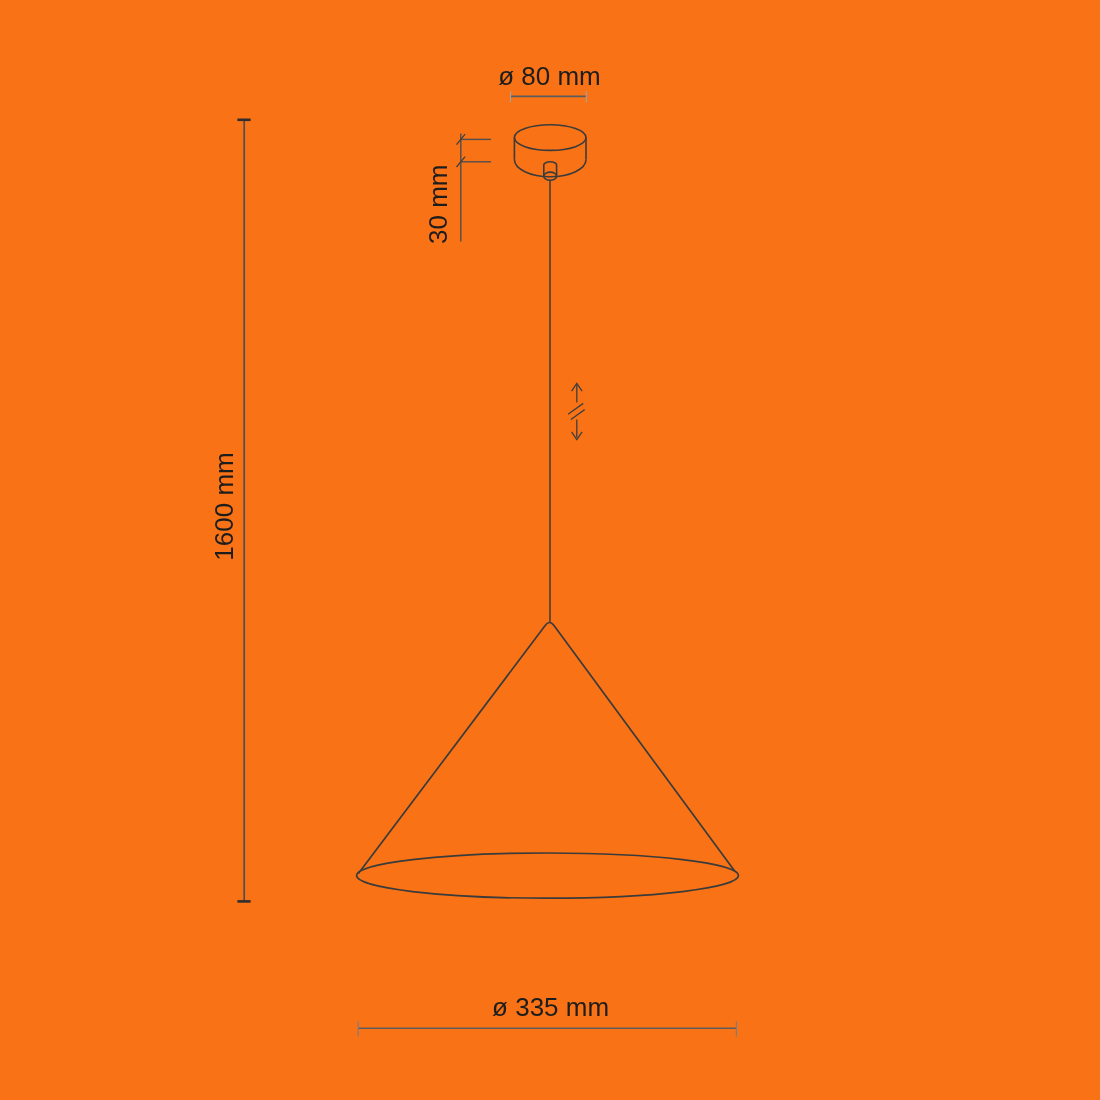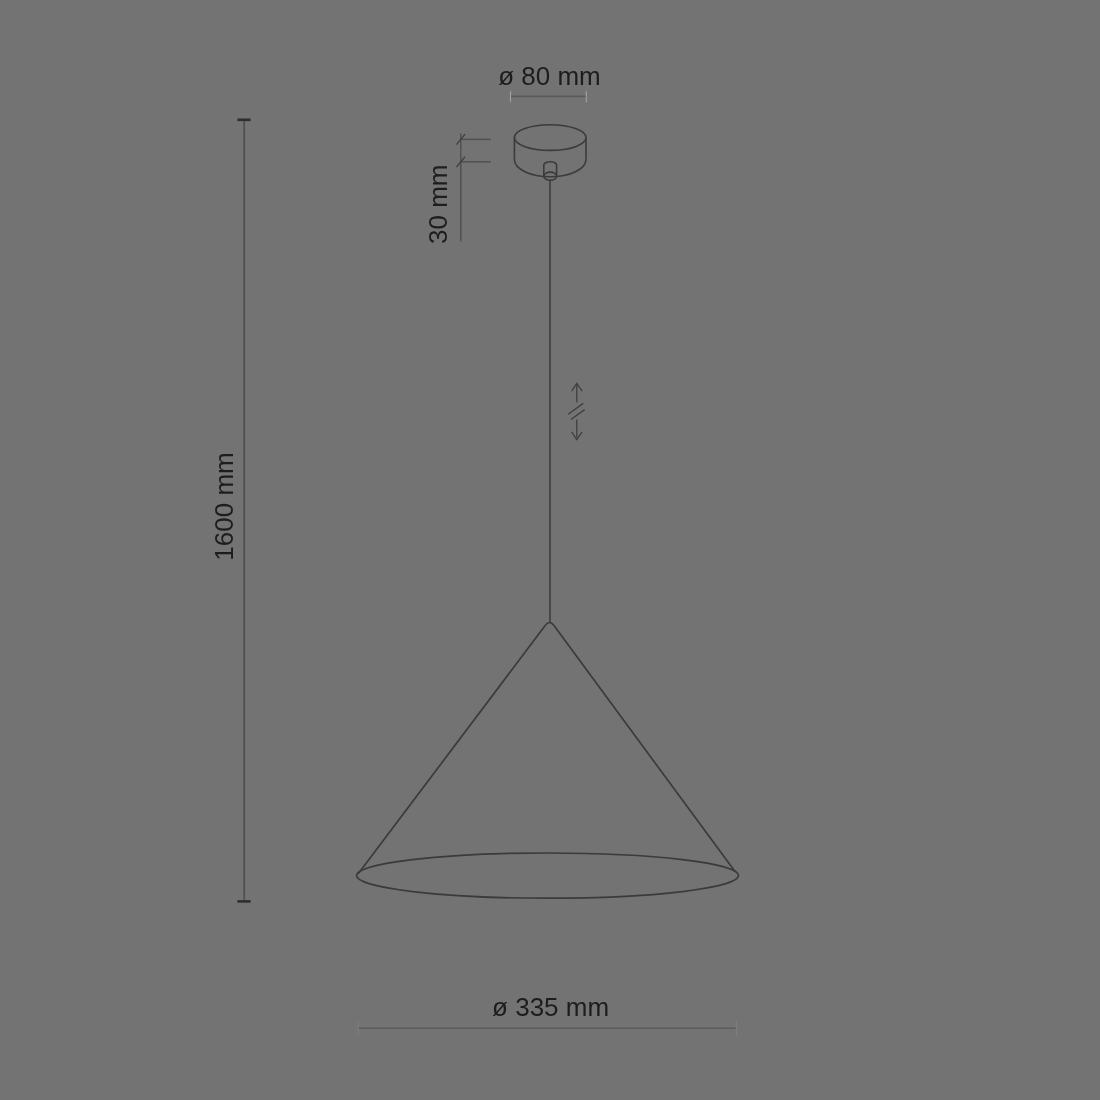"ø 80 mm" .stage { background: #737373 -> #f97316 }
